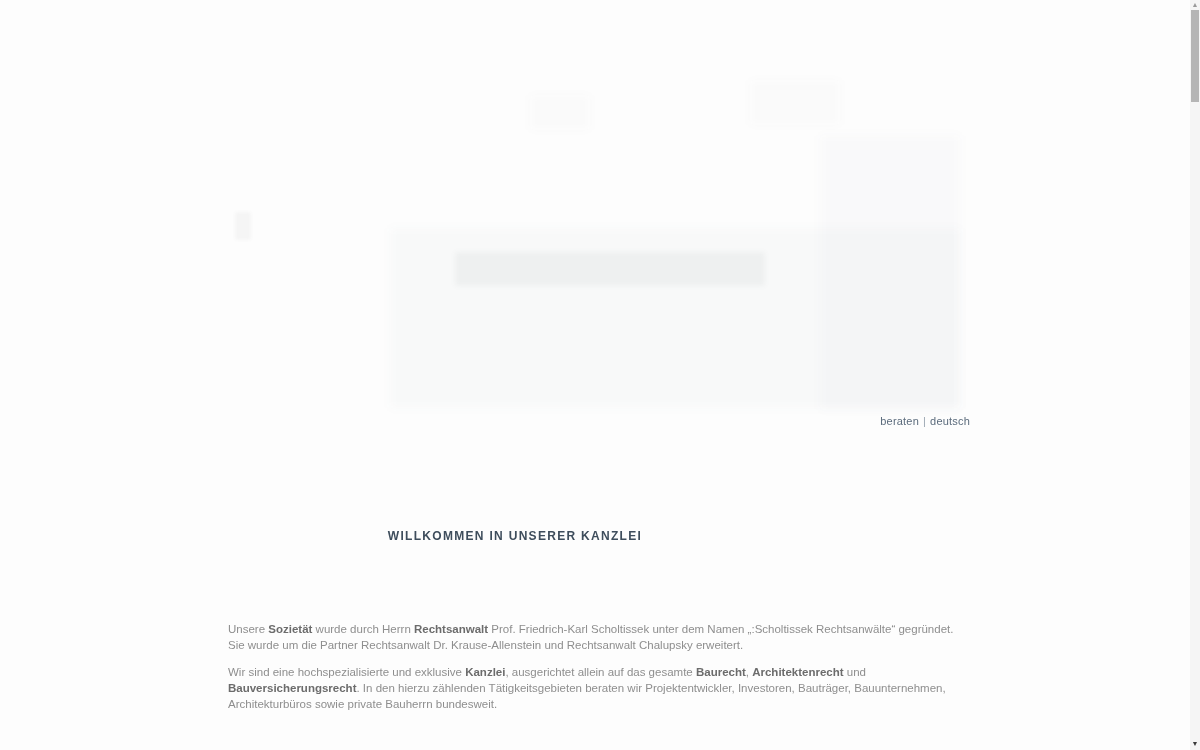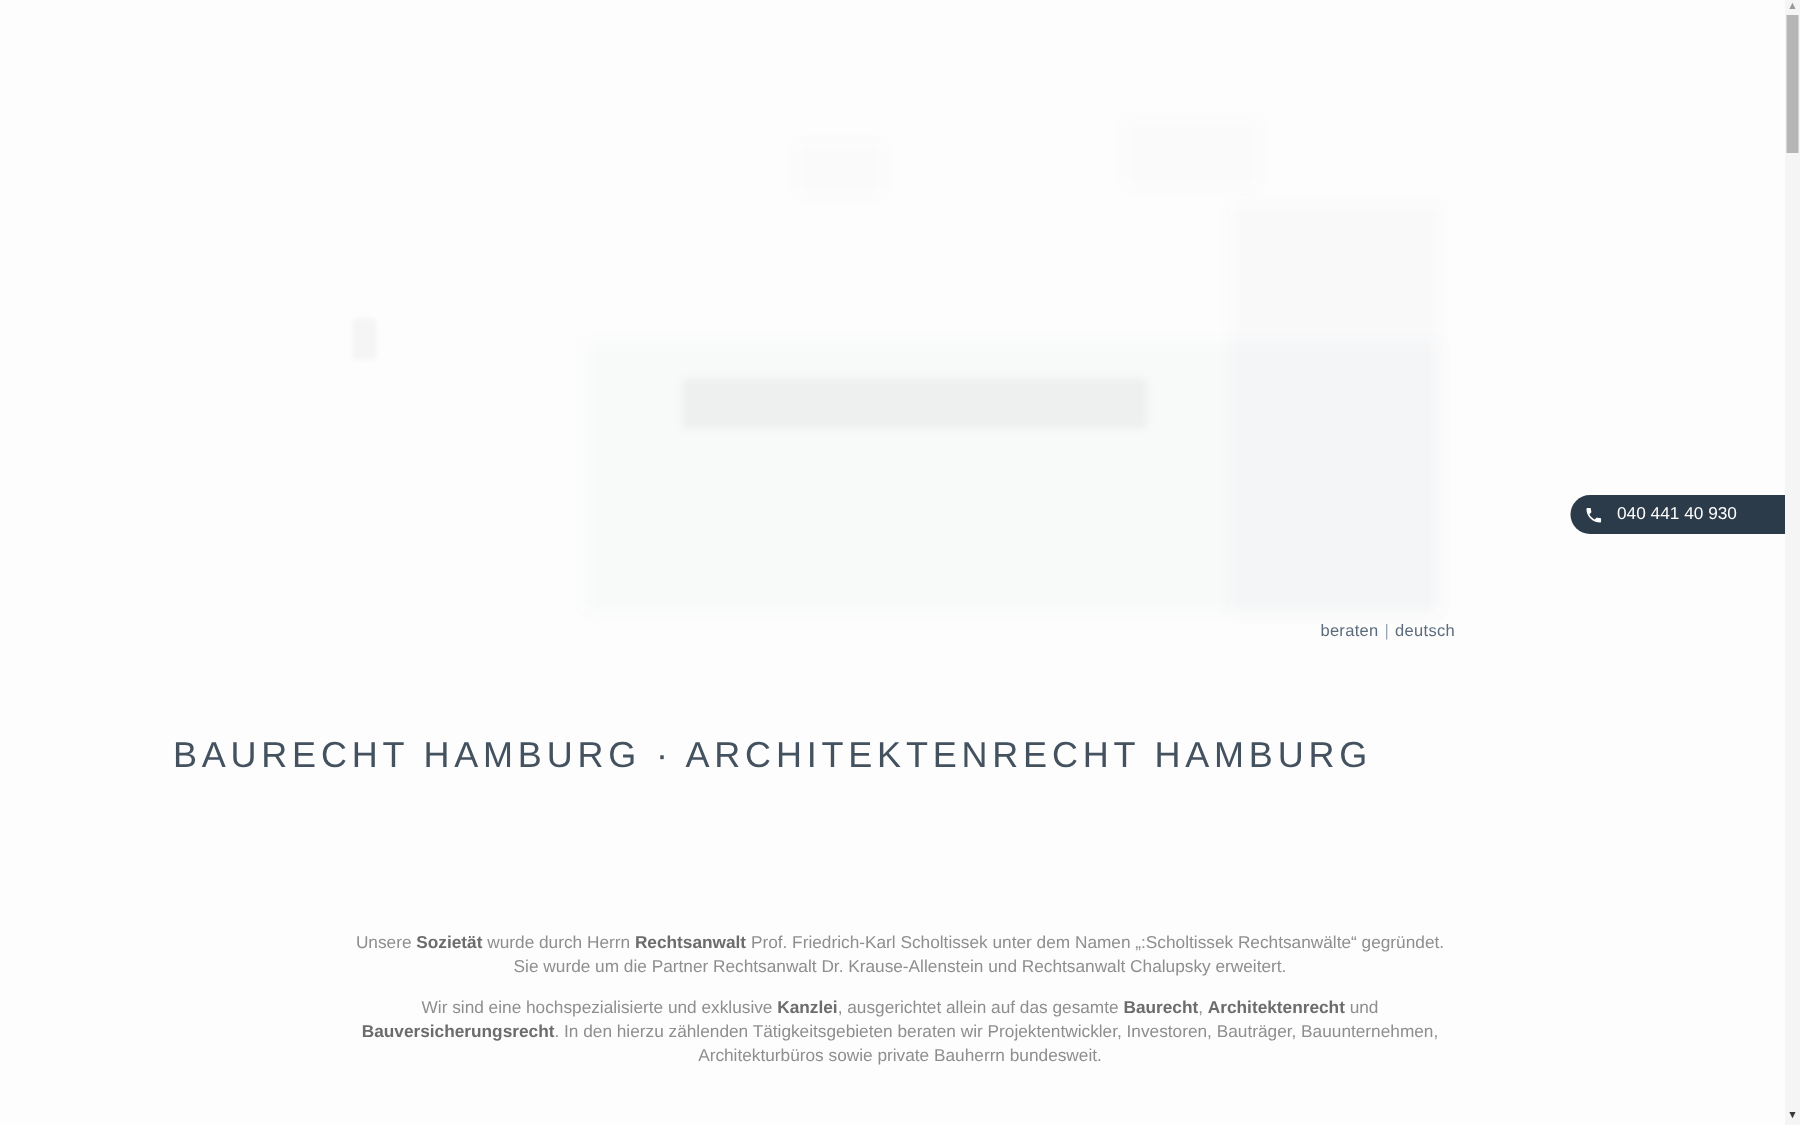"040 441 40 930" button.contact-btn { html: <button> <span> <svg> <path></path> </svg> </span> <span>040 441 40 930</span> </button> -> none }
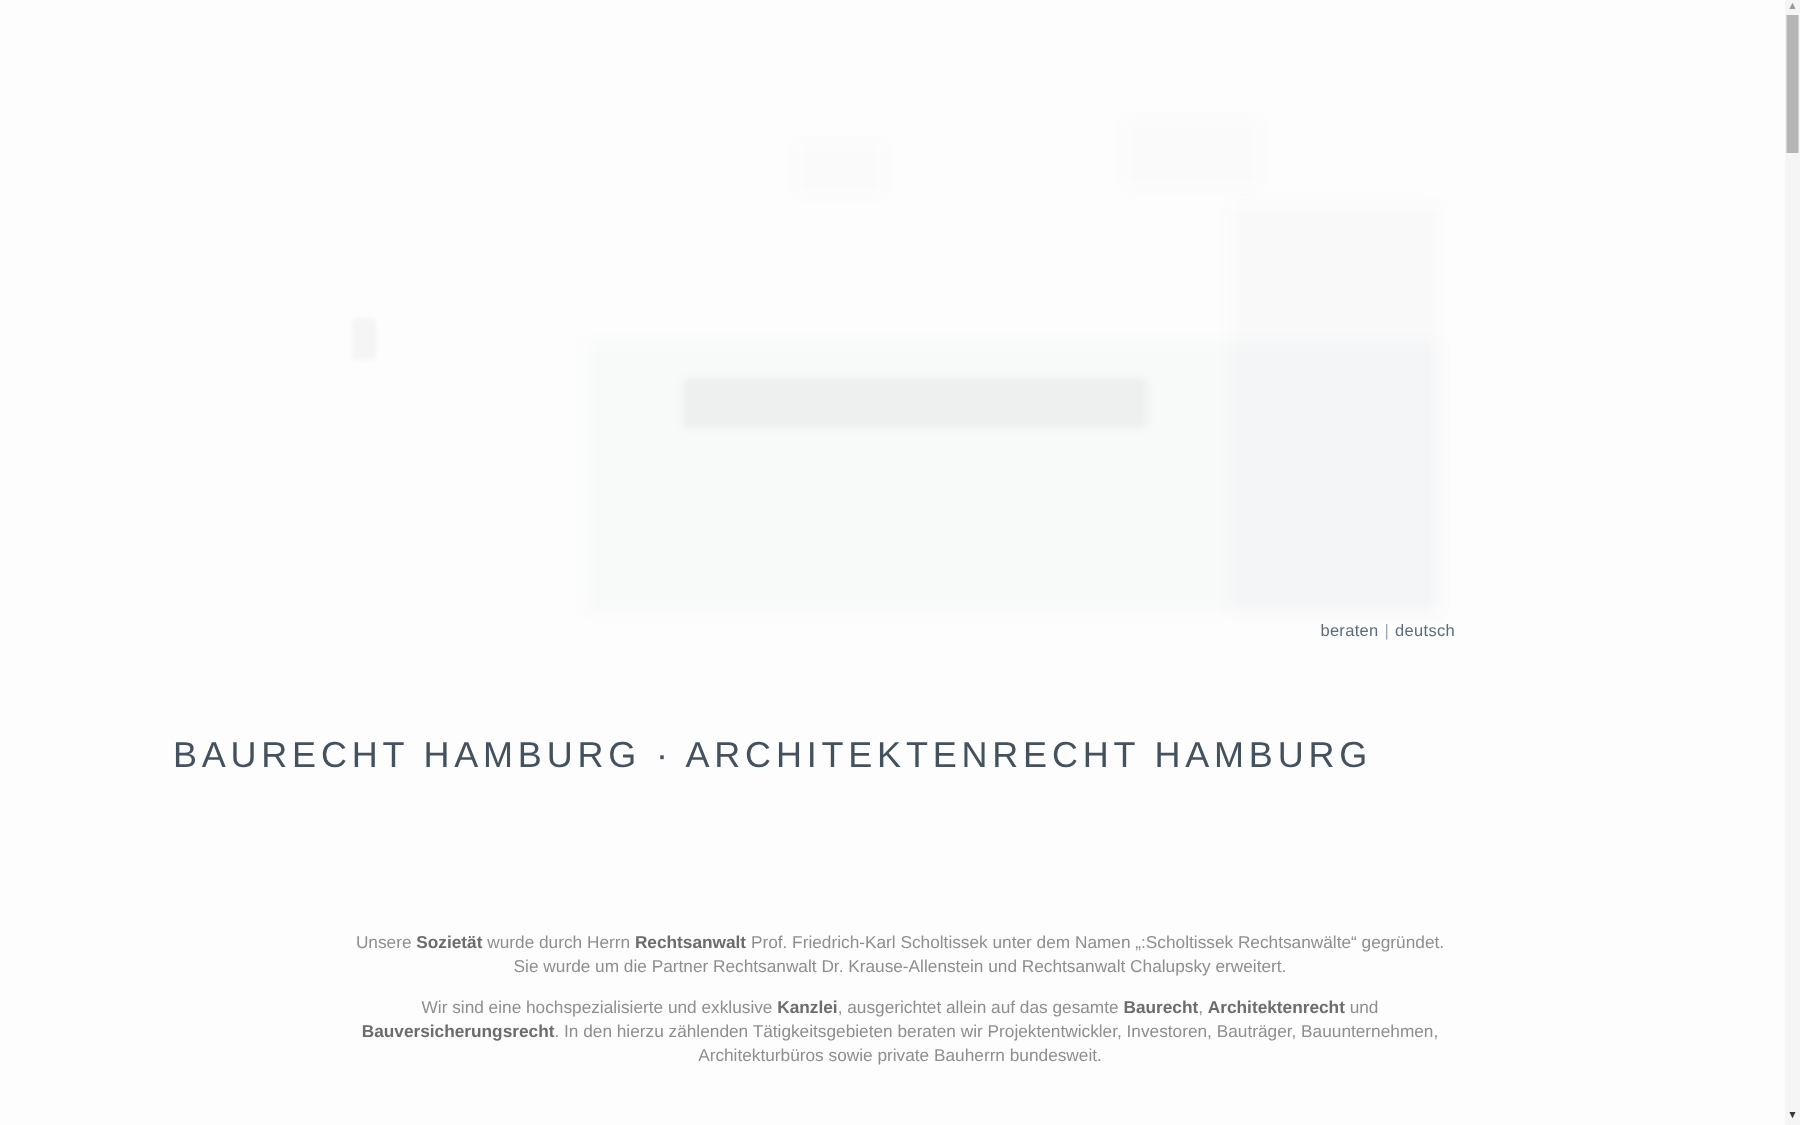"BAURECHT HAMBURG · ARCHITEKTENRECHT" h1.title { html: <h1>BAURECHT HAMBURG · ARCHITEKTENRECHT HAMBURG</h1> -> none }
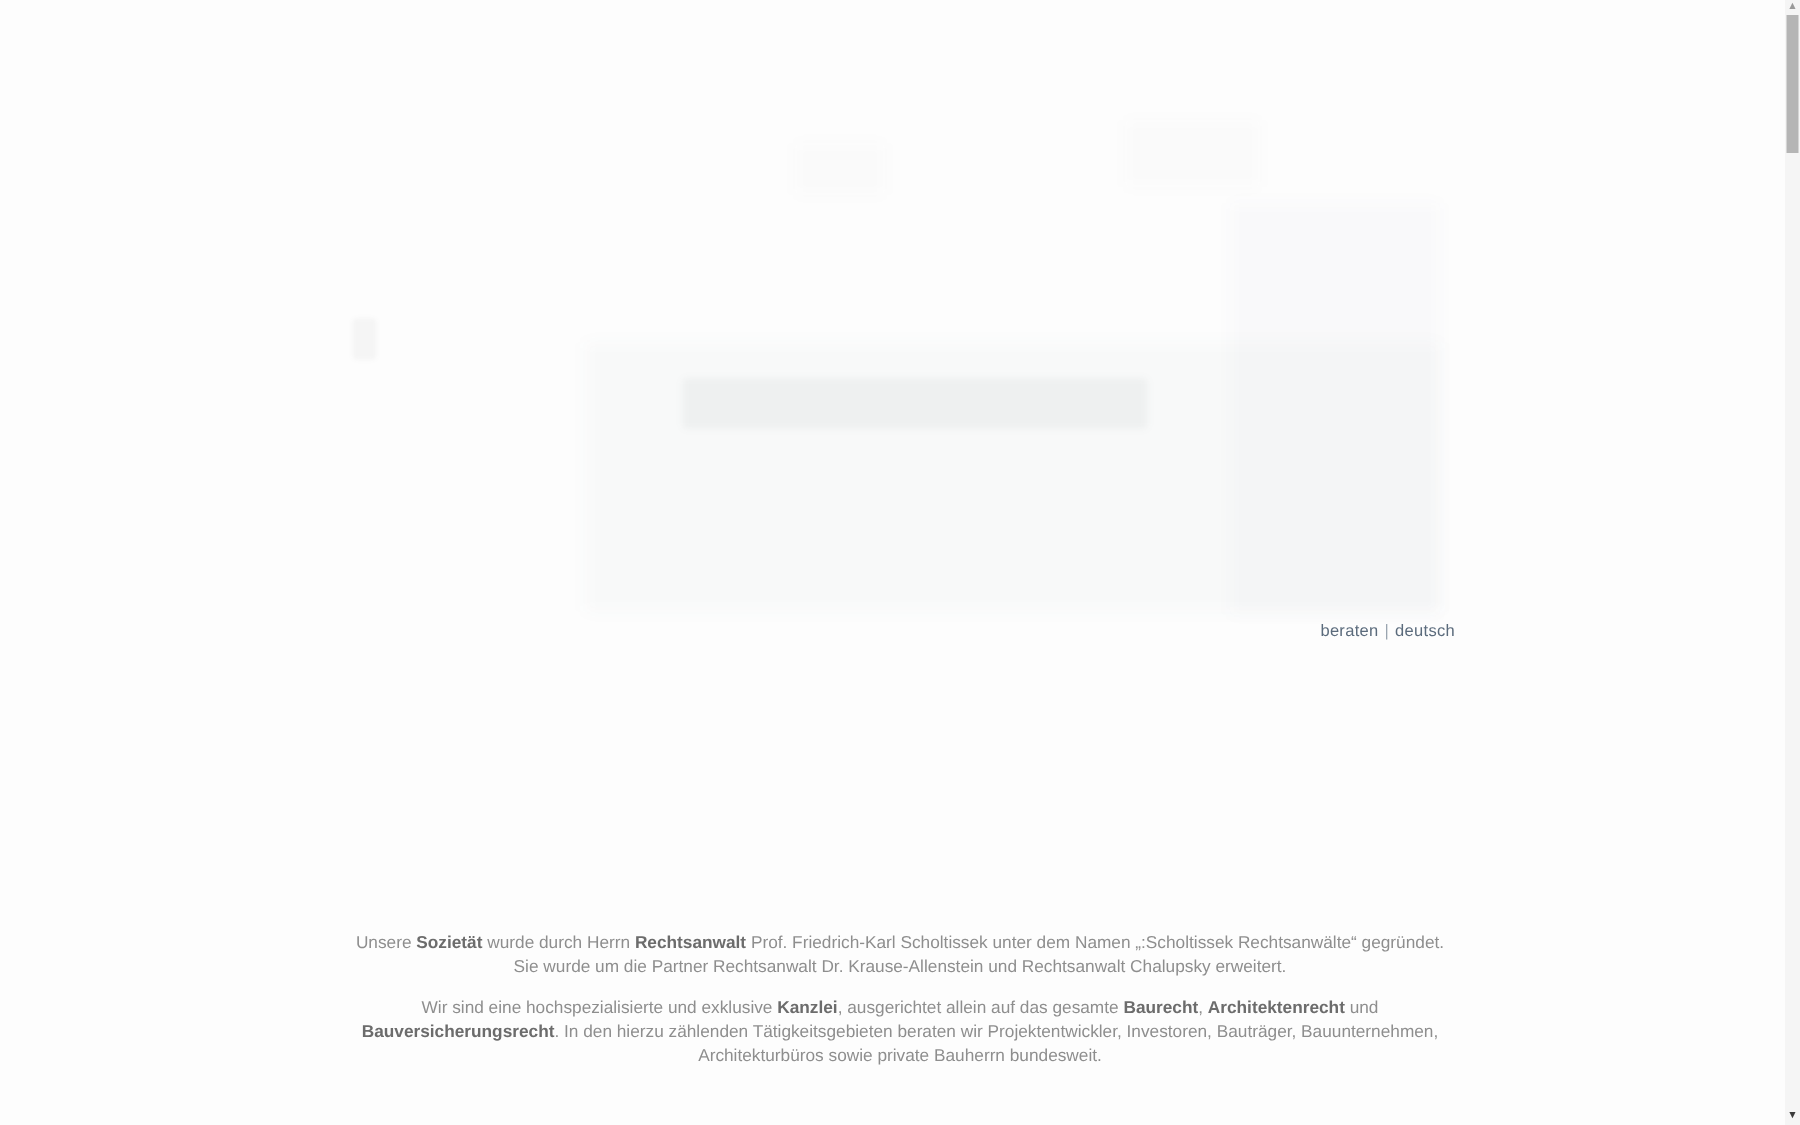"WILLKOMMEN IN UNSERER KANZLEI" h2.subtitle { html: none -> <h2>WILLKOMMEN IN UNSERER KANZLEI</h2> }
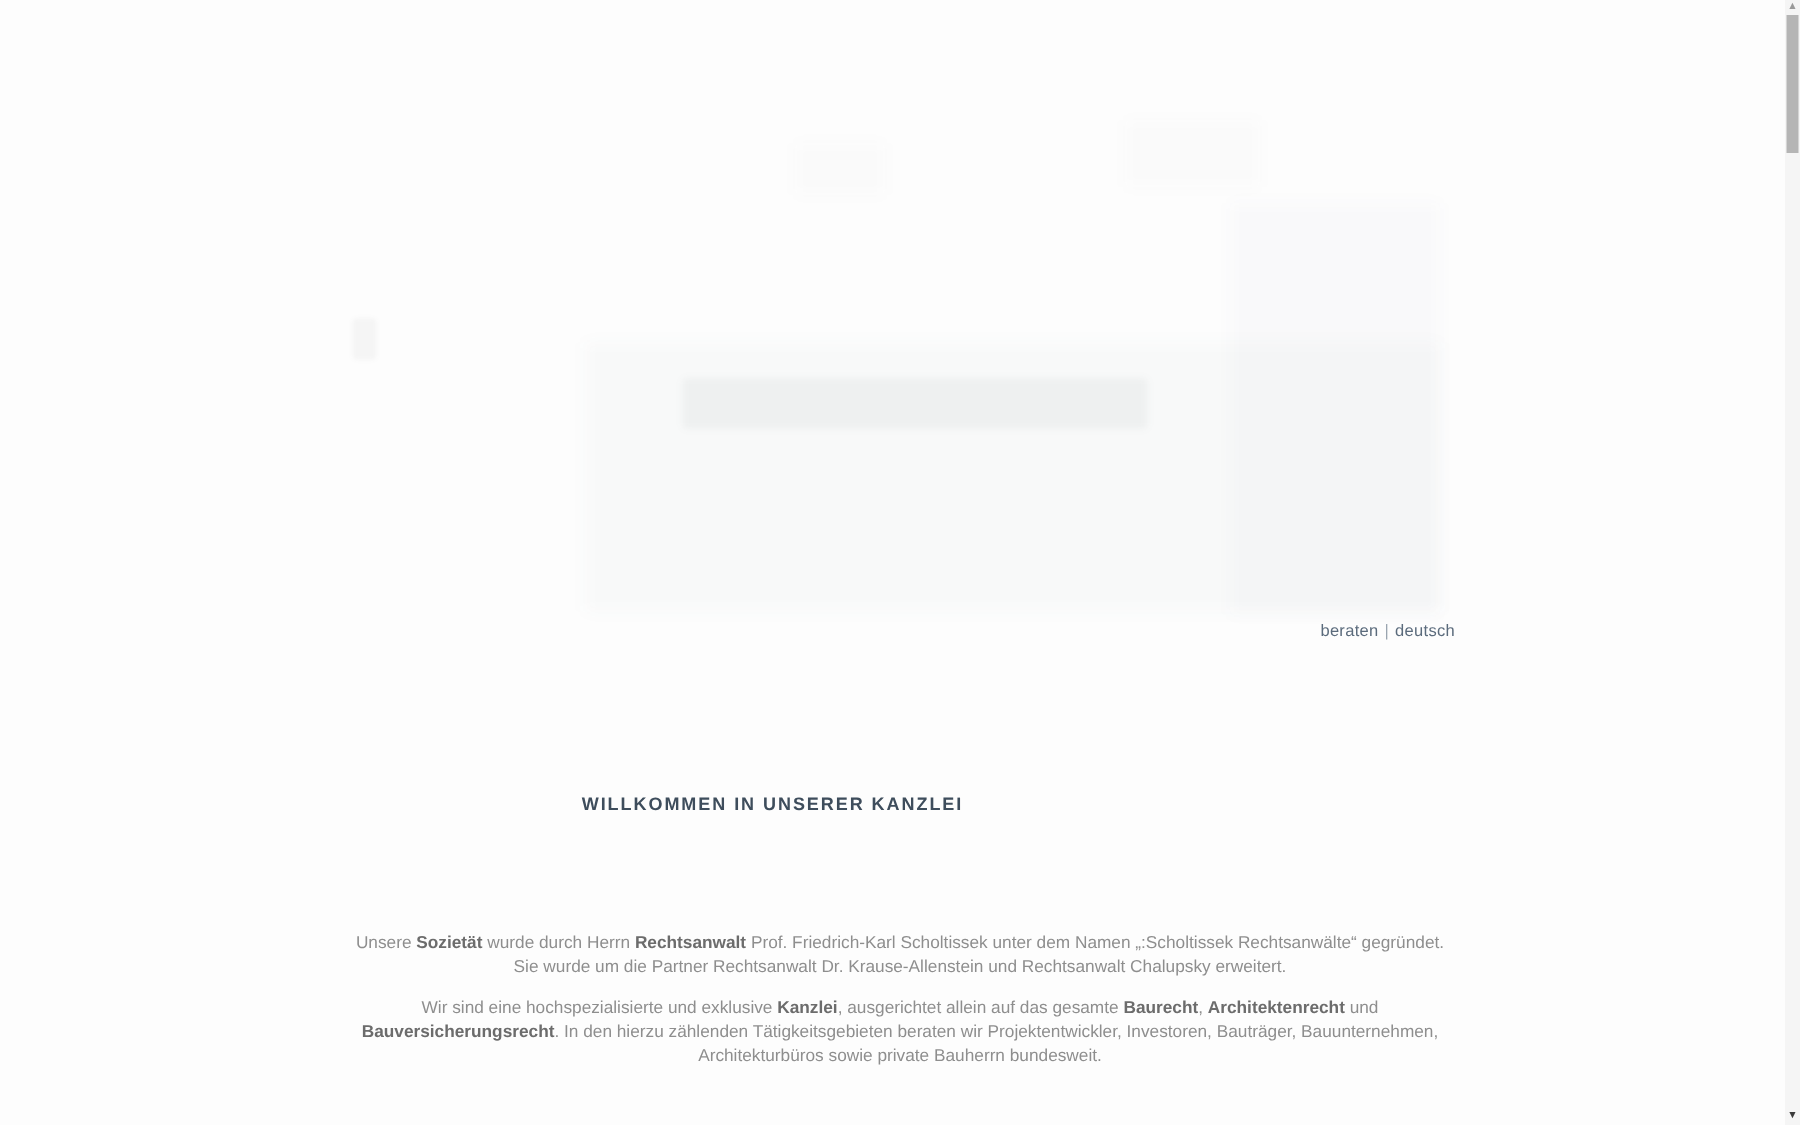"Unsere Sozietät wurde durch Herrn" .intro { text-align: center -> none }
